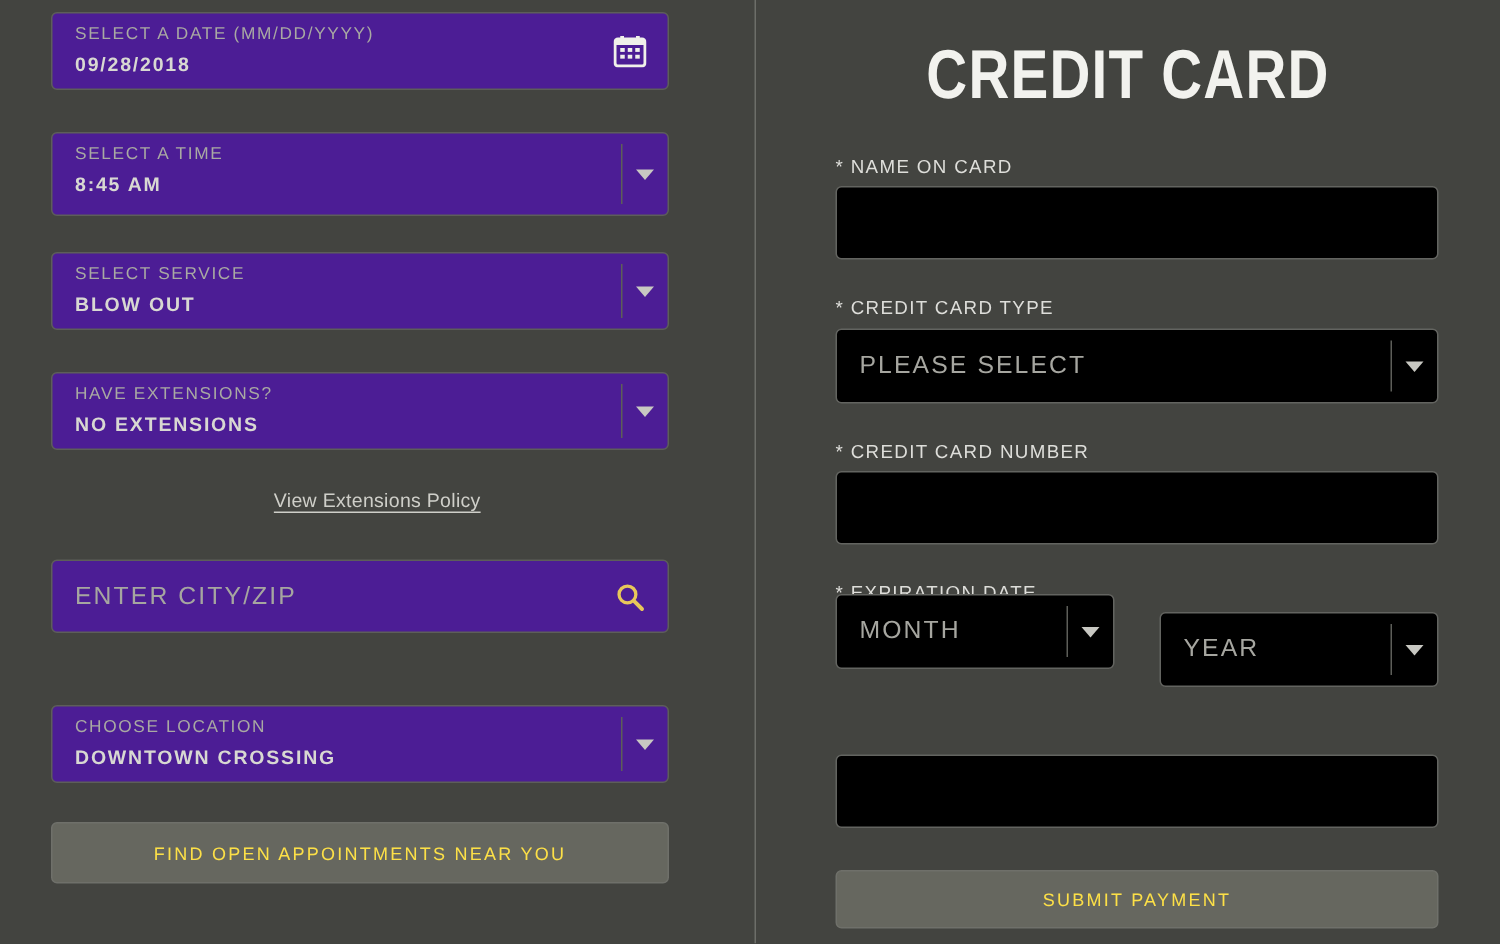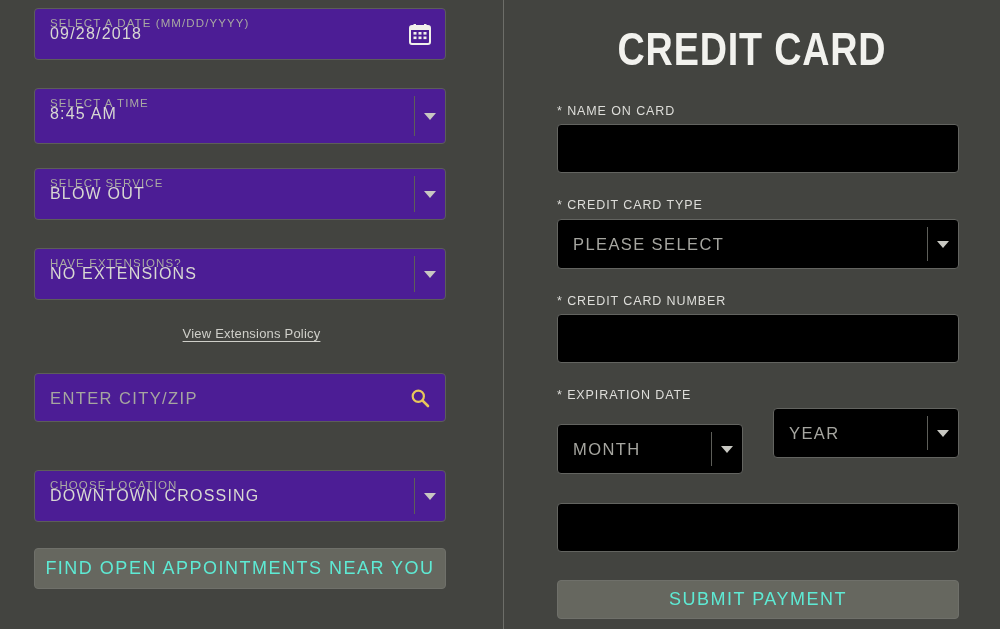"09/28/2018" .field-value { font-size: 16px -> 13px; font-weight: none -> bold; top: 16px -> 26px }
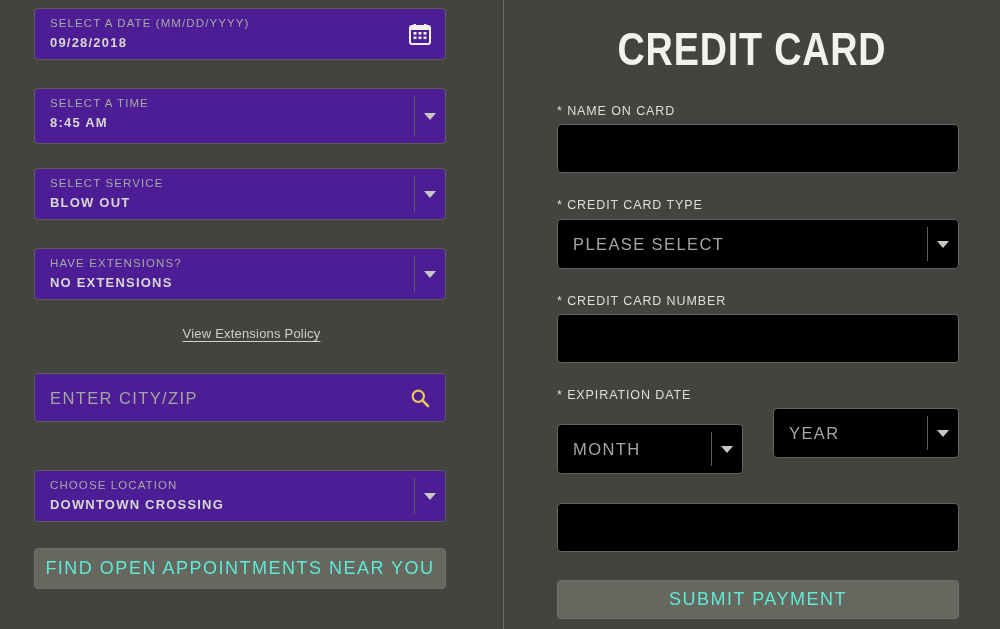"MONTH" div.cc-input { top: 424px -> 396px }
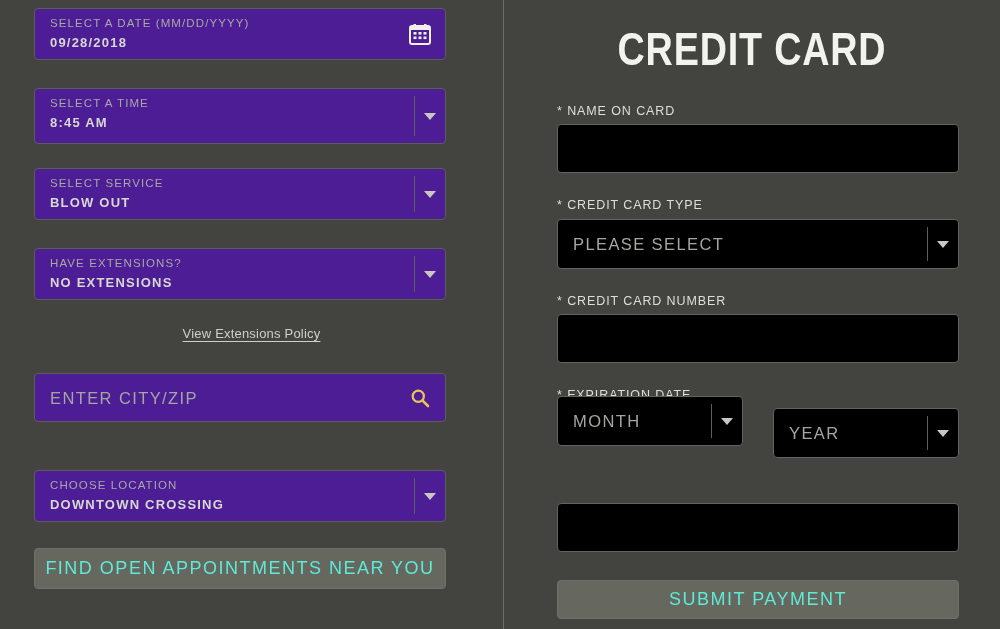"FIND OPEN APPOINTMENTS NEAR YOU" .btn { color: #5eead4 -> #fde047; font-size: 18px -> 12px }
